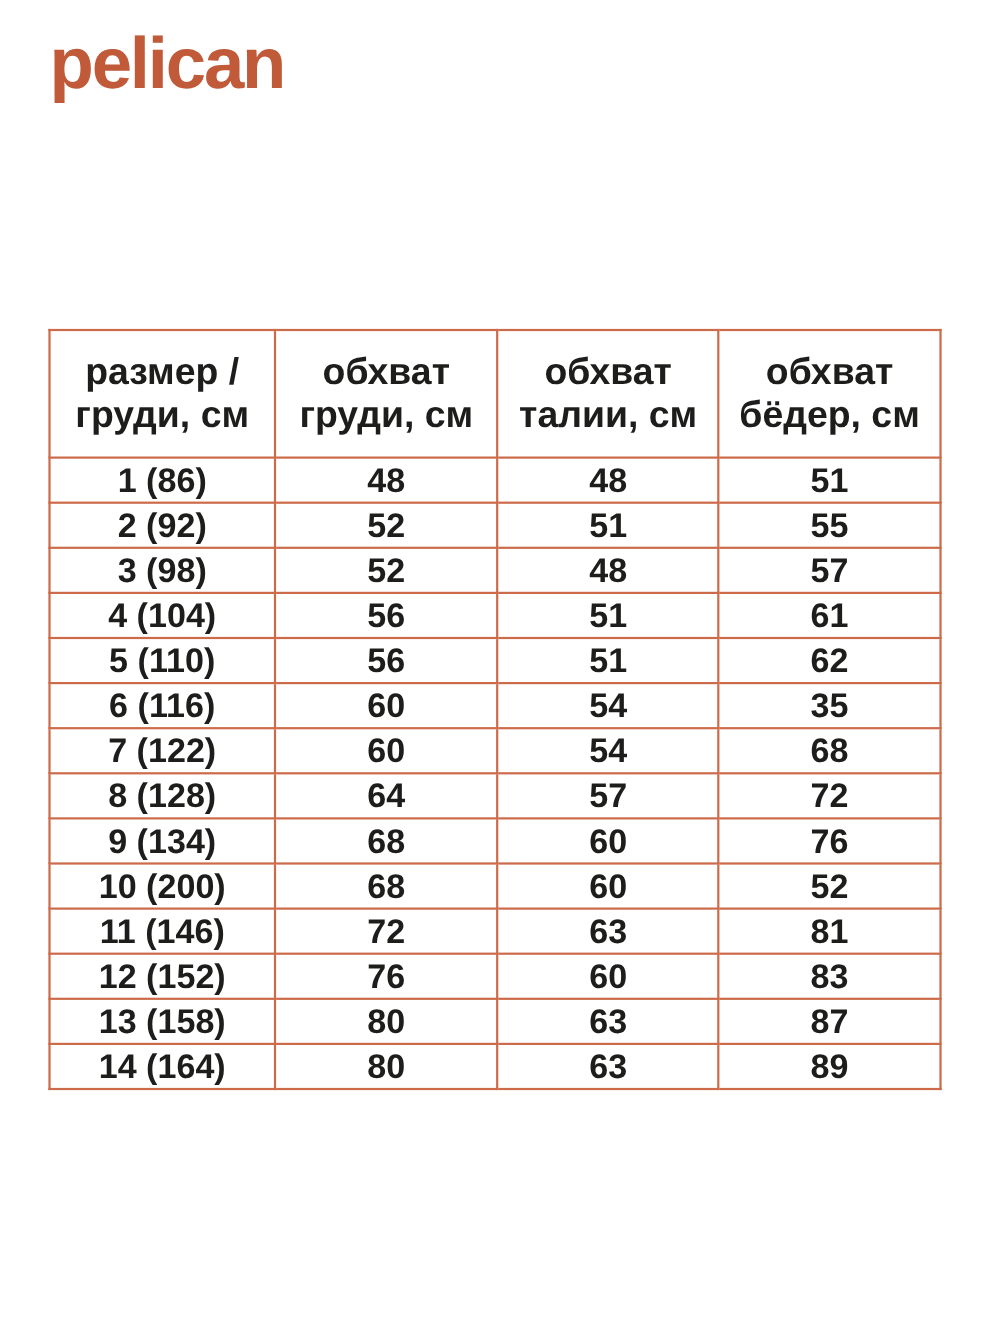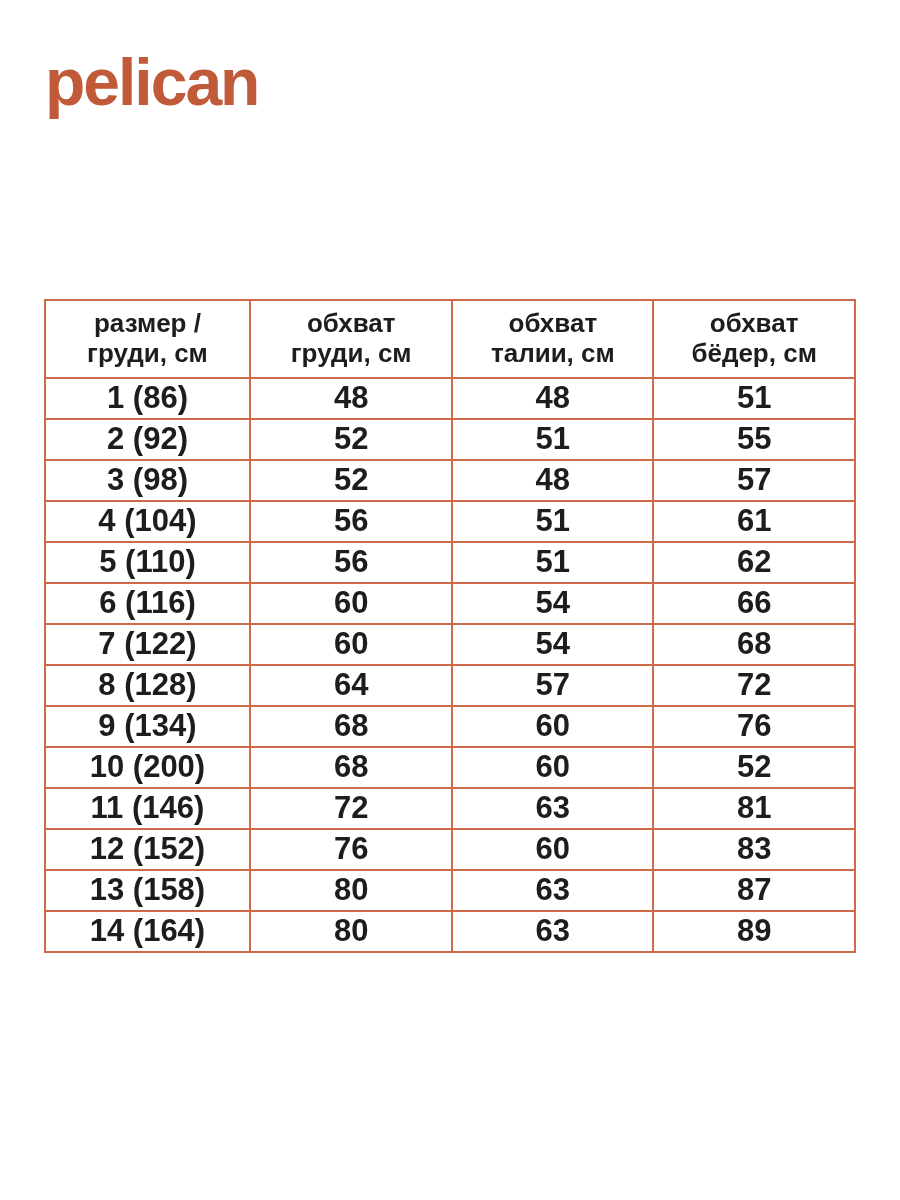"pelican" .logo { top: 48px -> 23px }
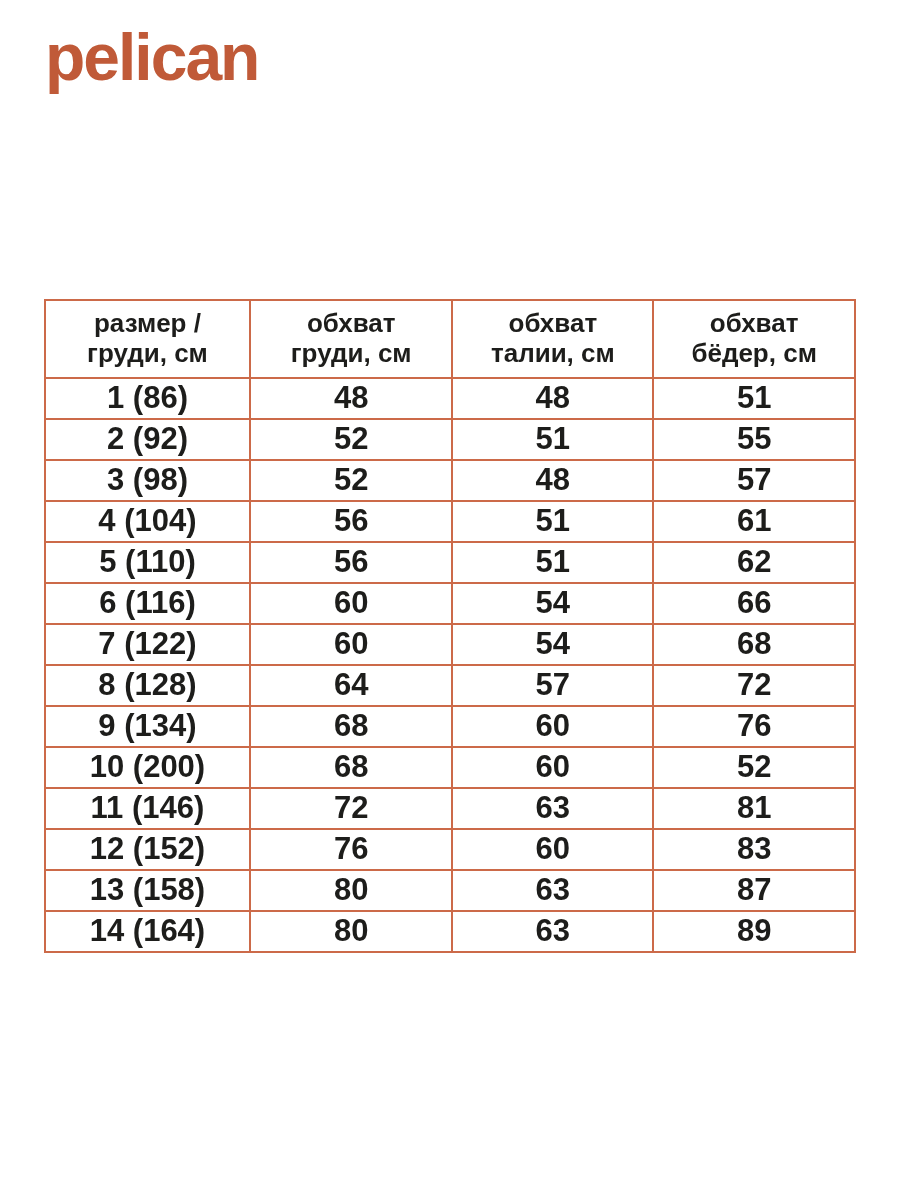"размер /" table.size-table th { font-size: 26px -> 34px; padding: 8px 0 -> 18px 0 }
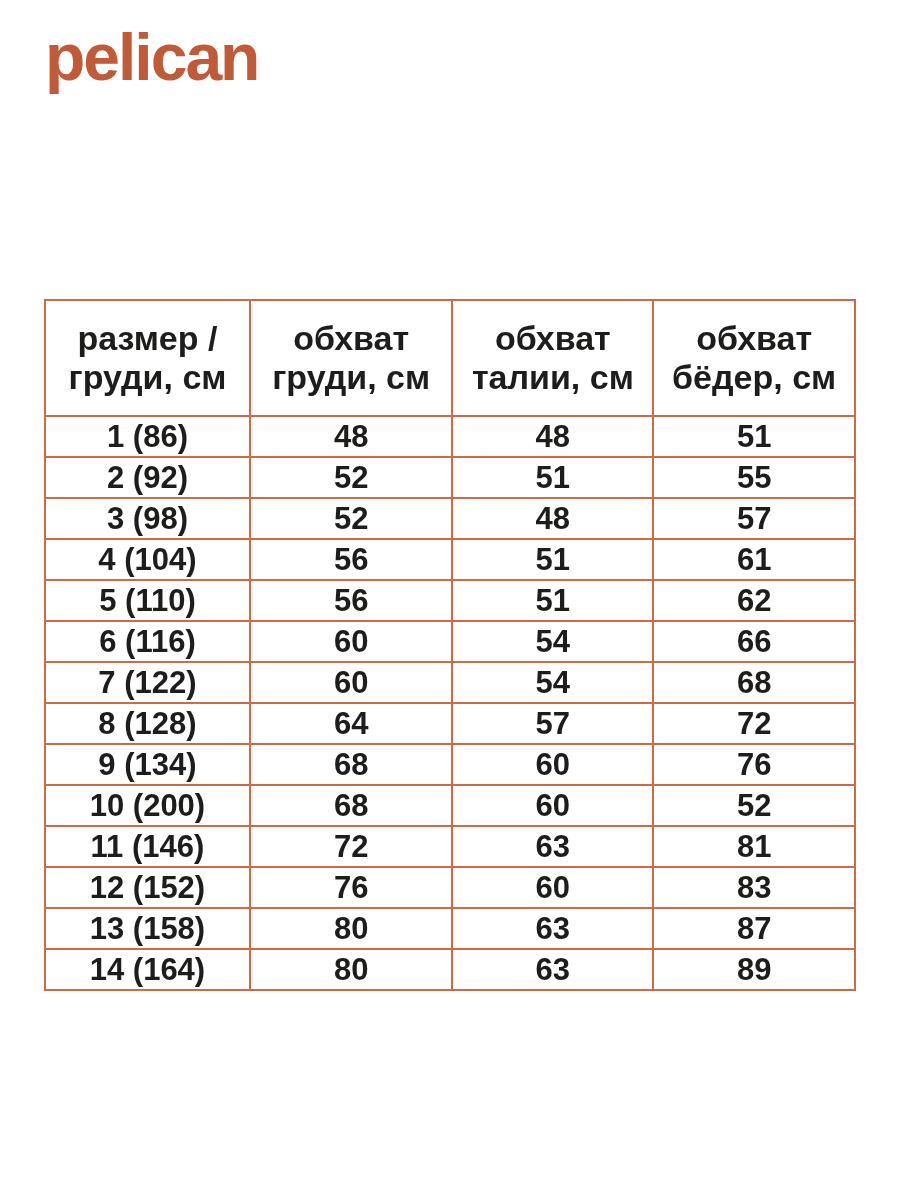"66" td { text: 66 -> 35 }
